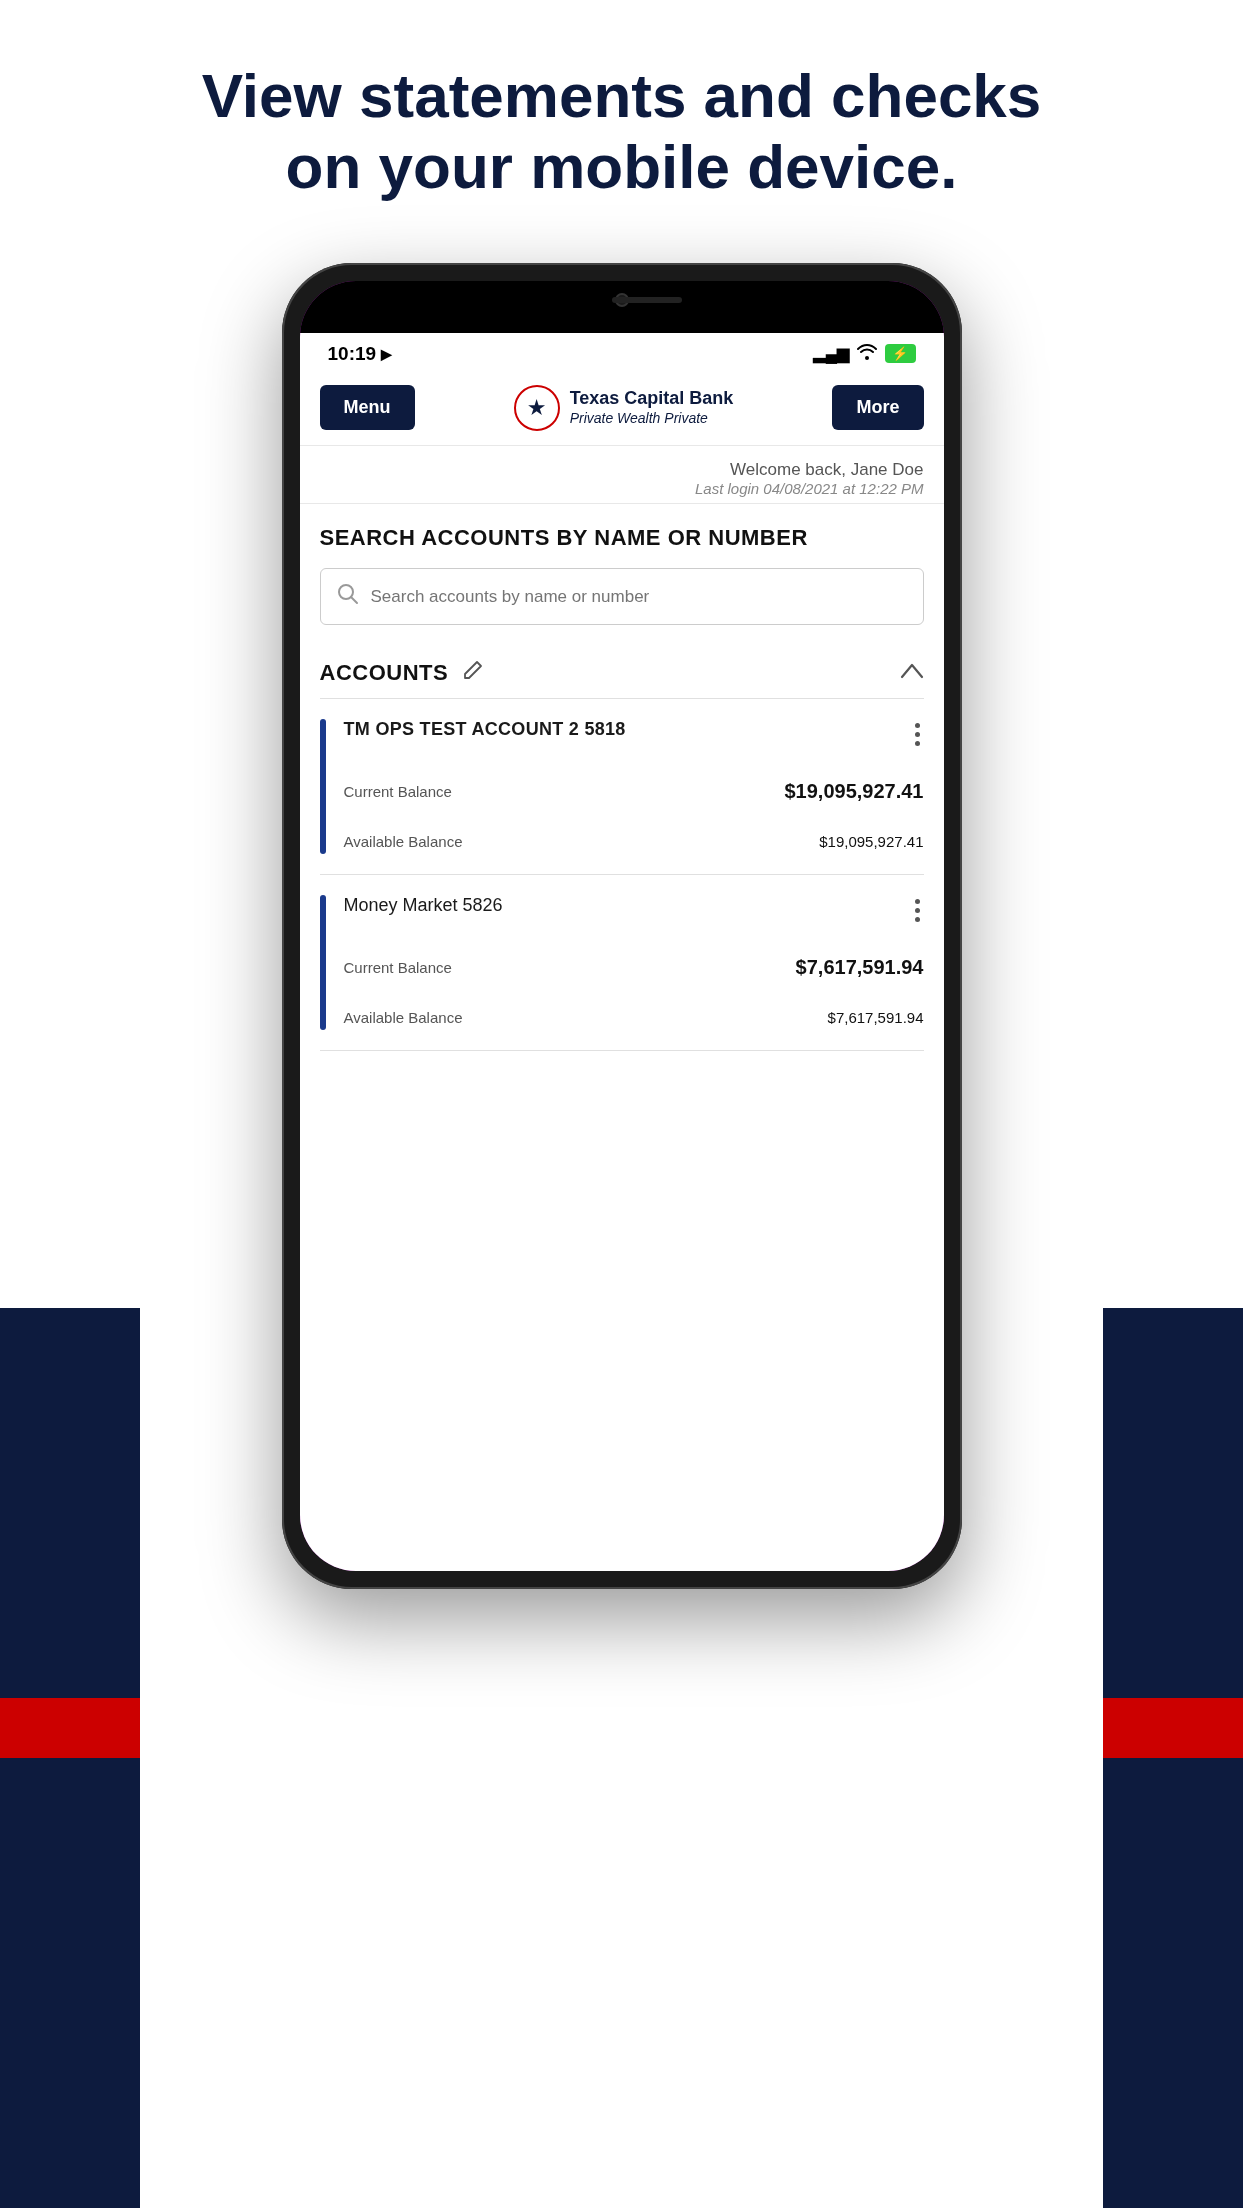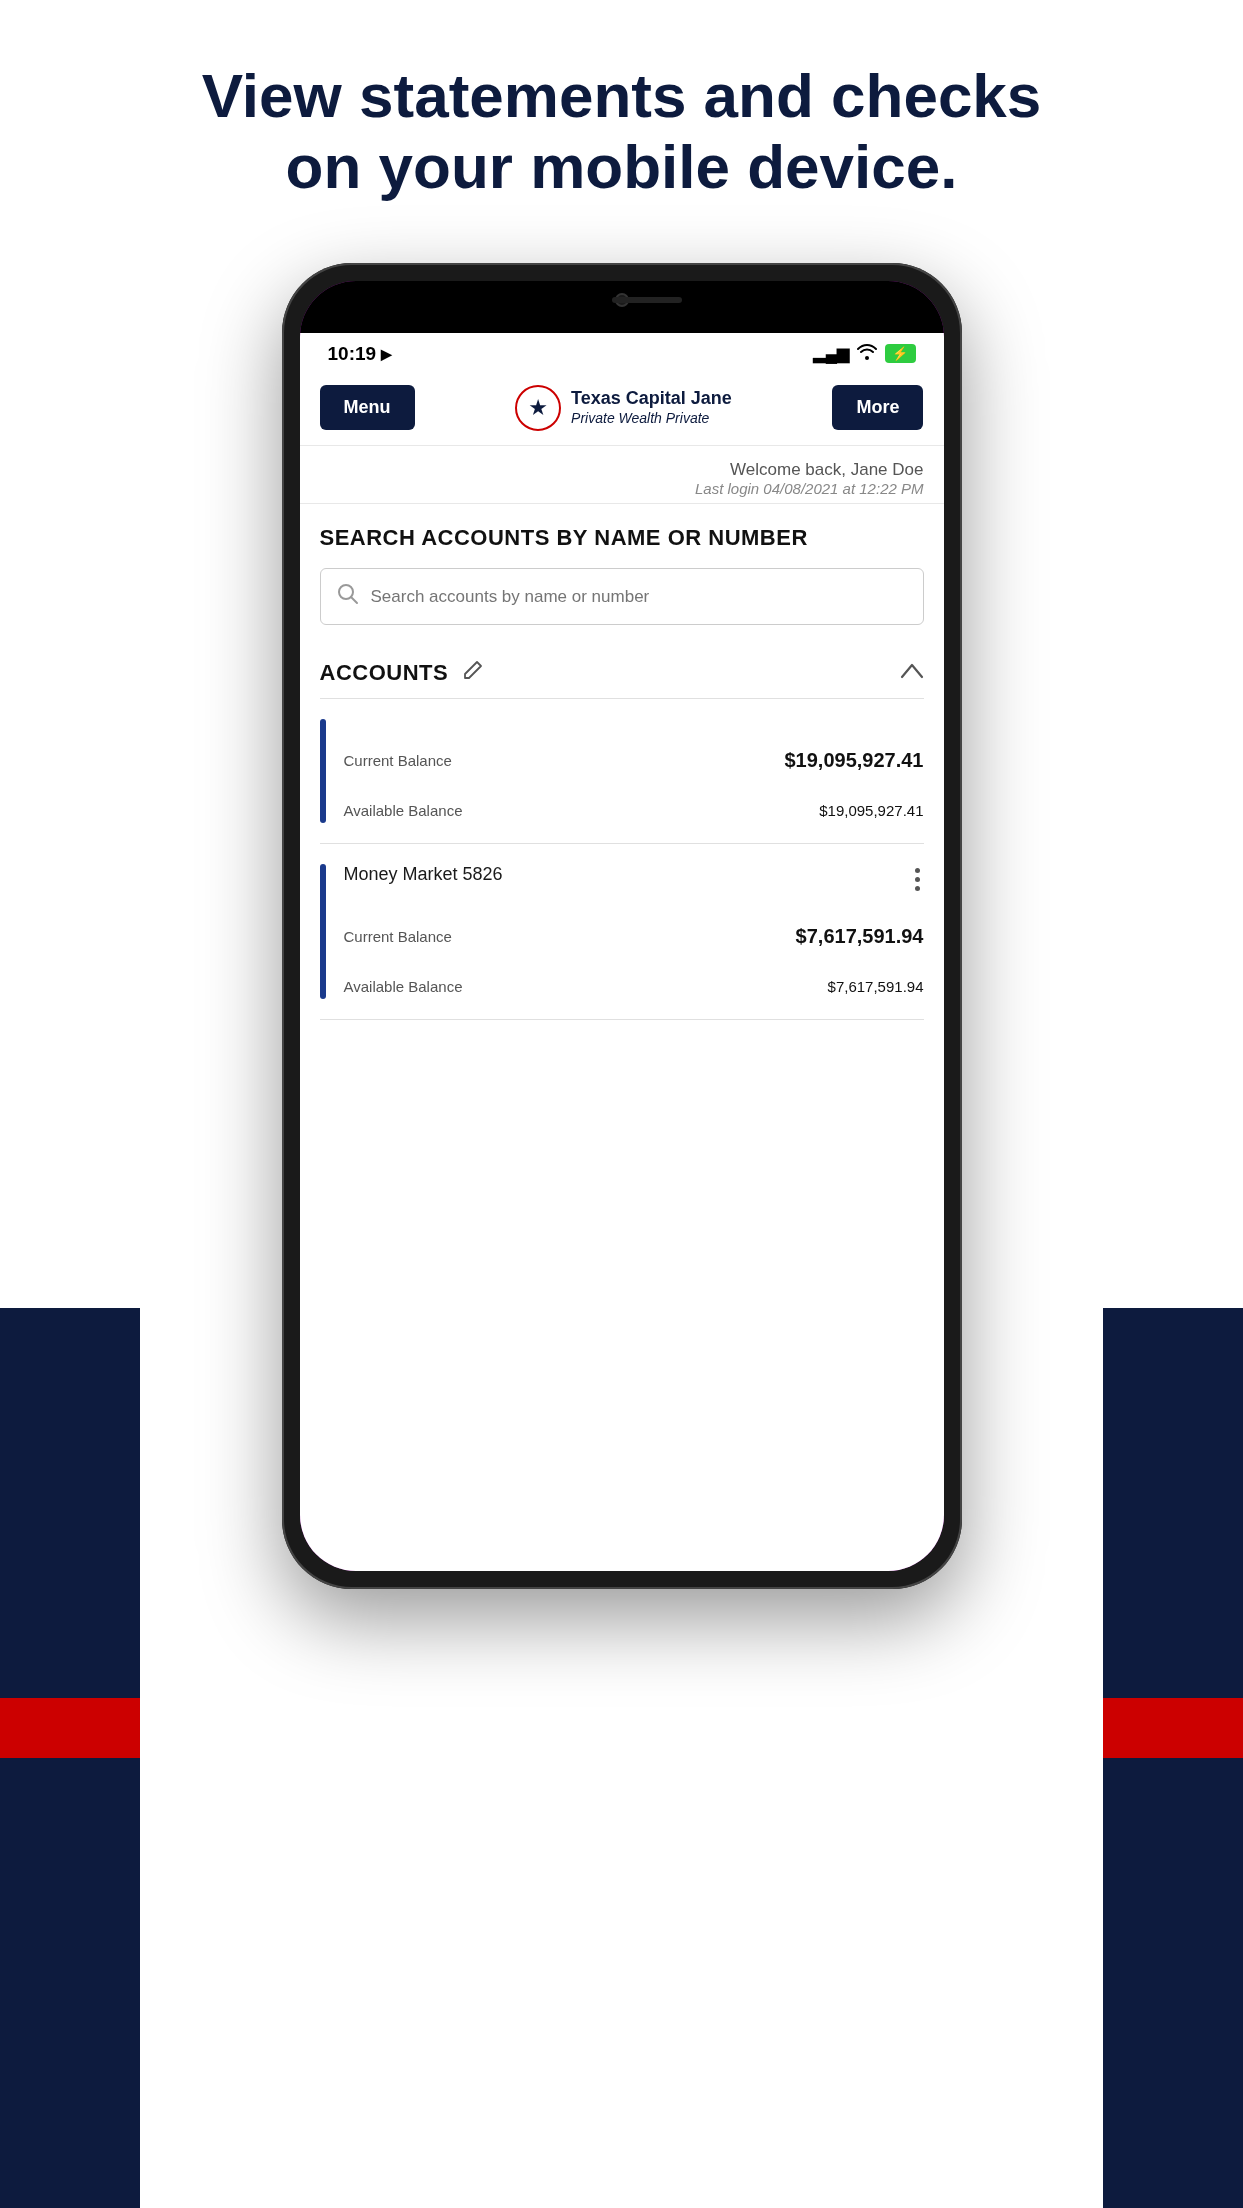"Texas Capital Jane" span.logo-main { text: Jane -> Bank }
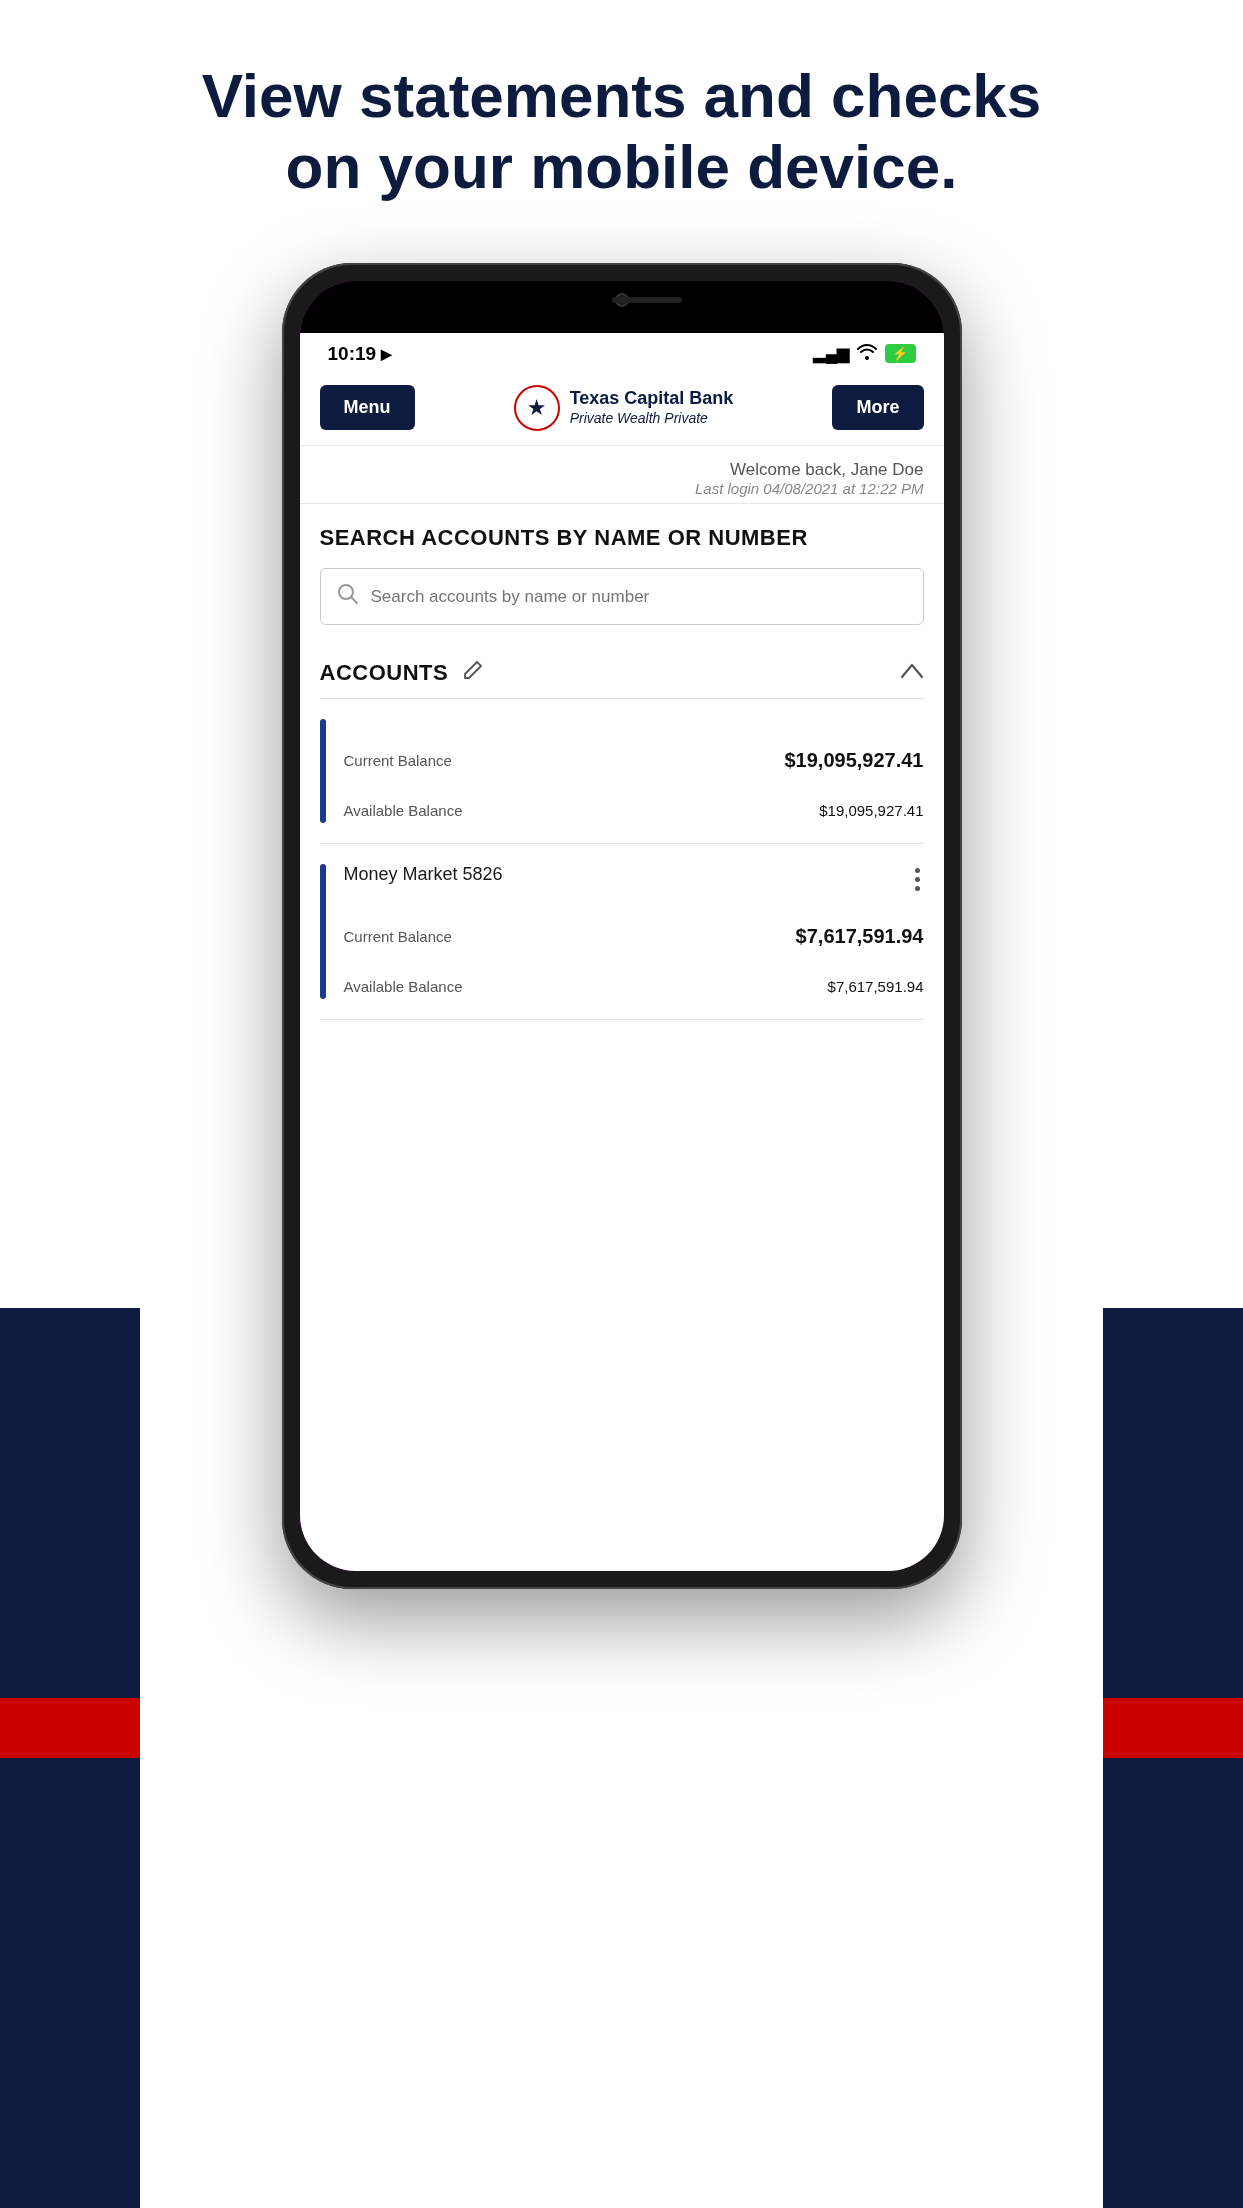"TM OPS TEST ACCOUNT 2" div.account-name-row { html: none -> <div> <span>TM OPS TEST ACCOUNT 2 5818</span> <div> <div></div> <div></div> <div></div> </div> </div> }
